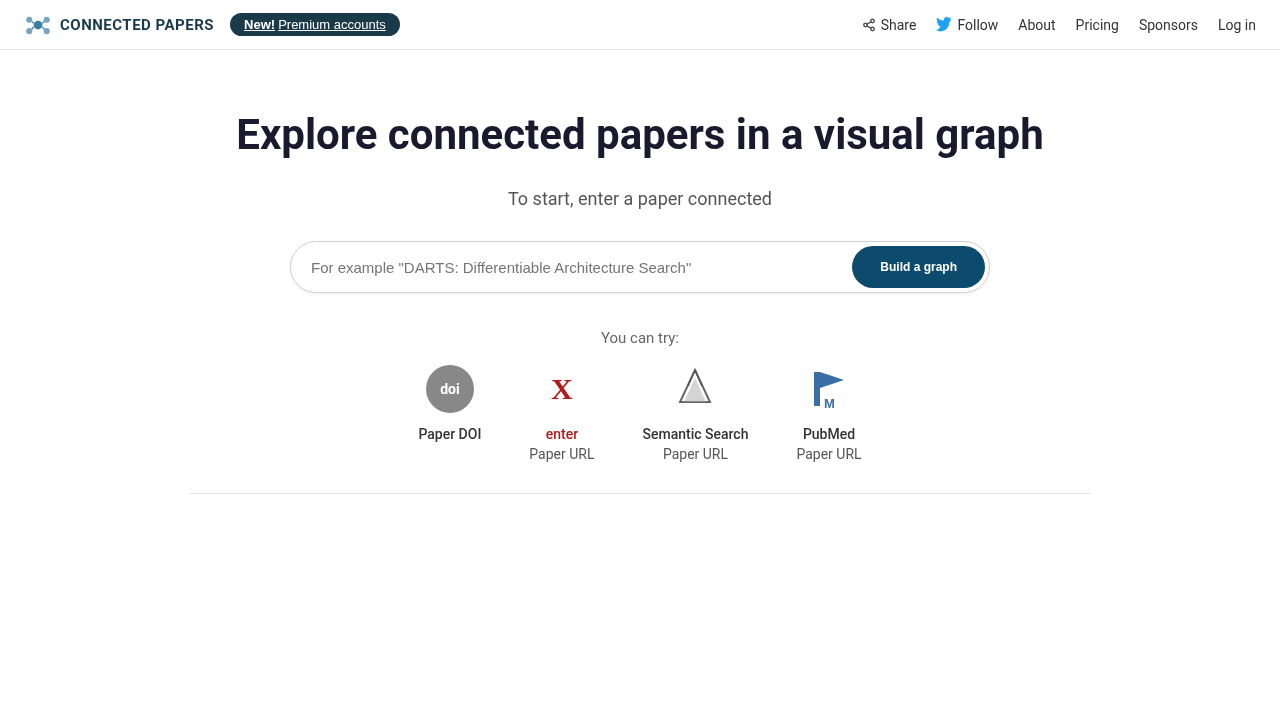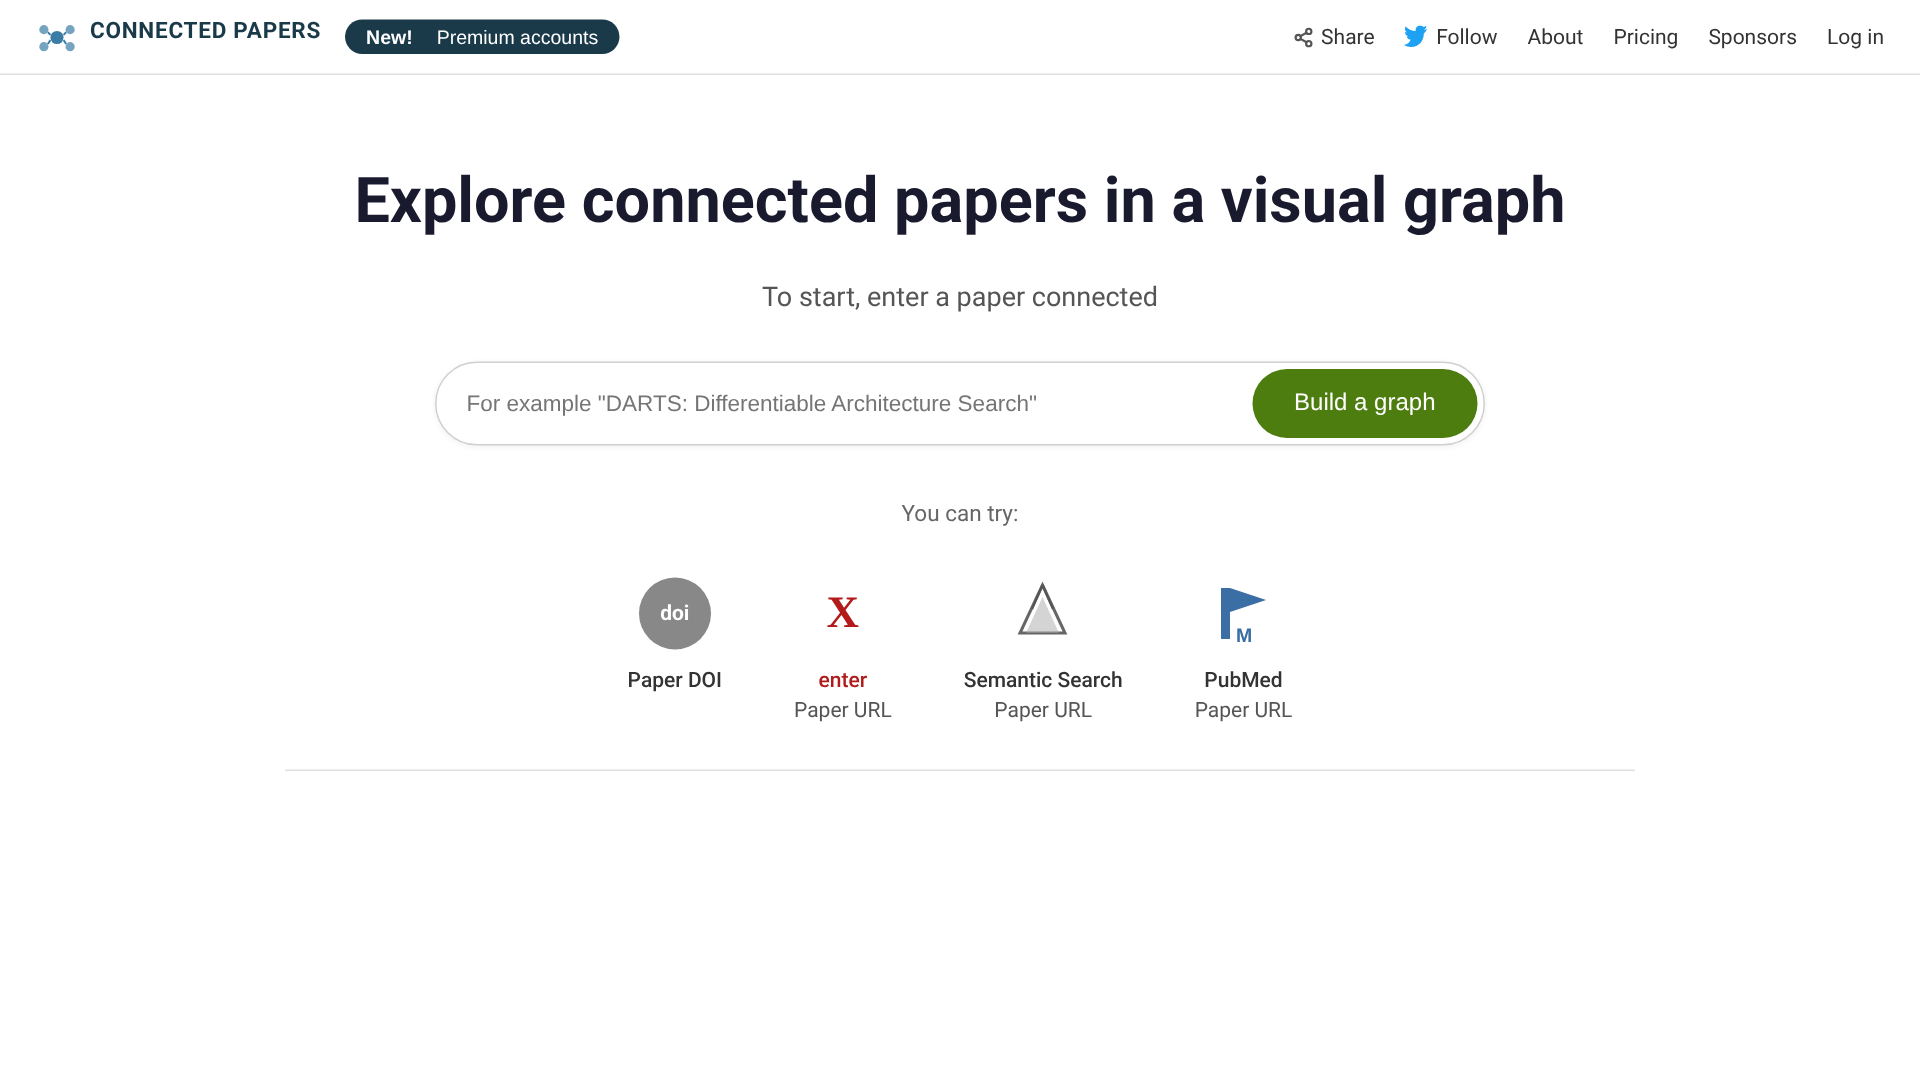"CONNECTED PAPERS" .logo-wrap { align-items: none -> center }
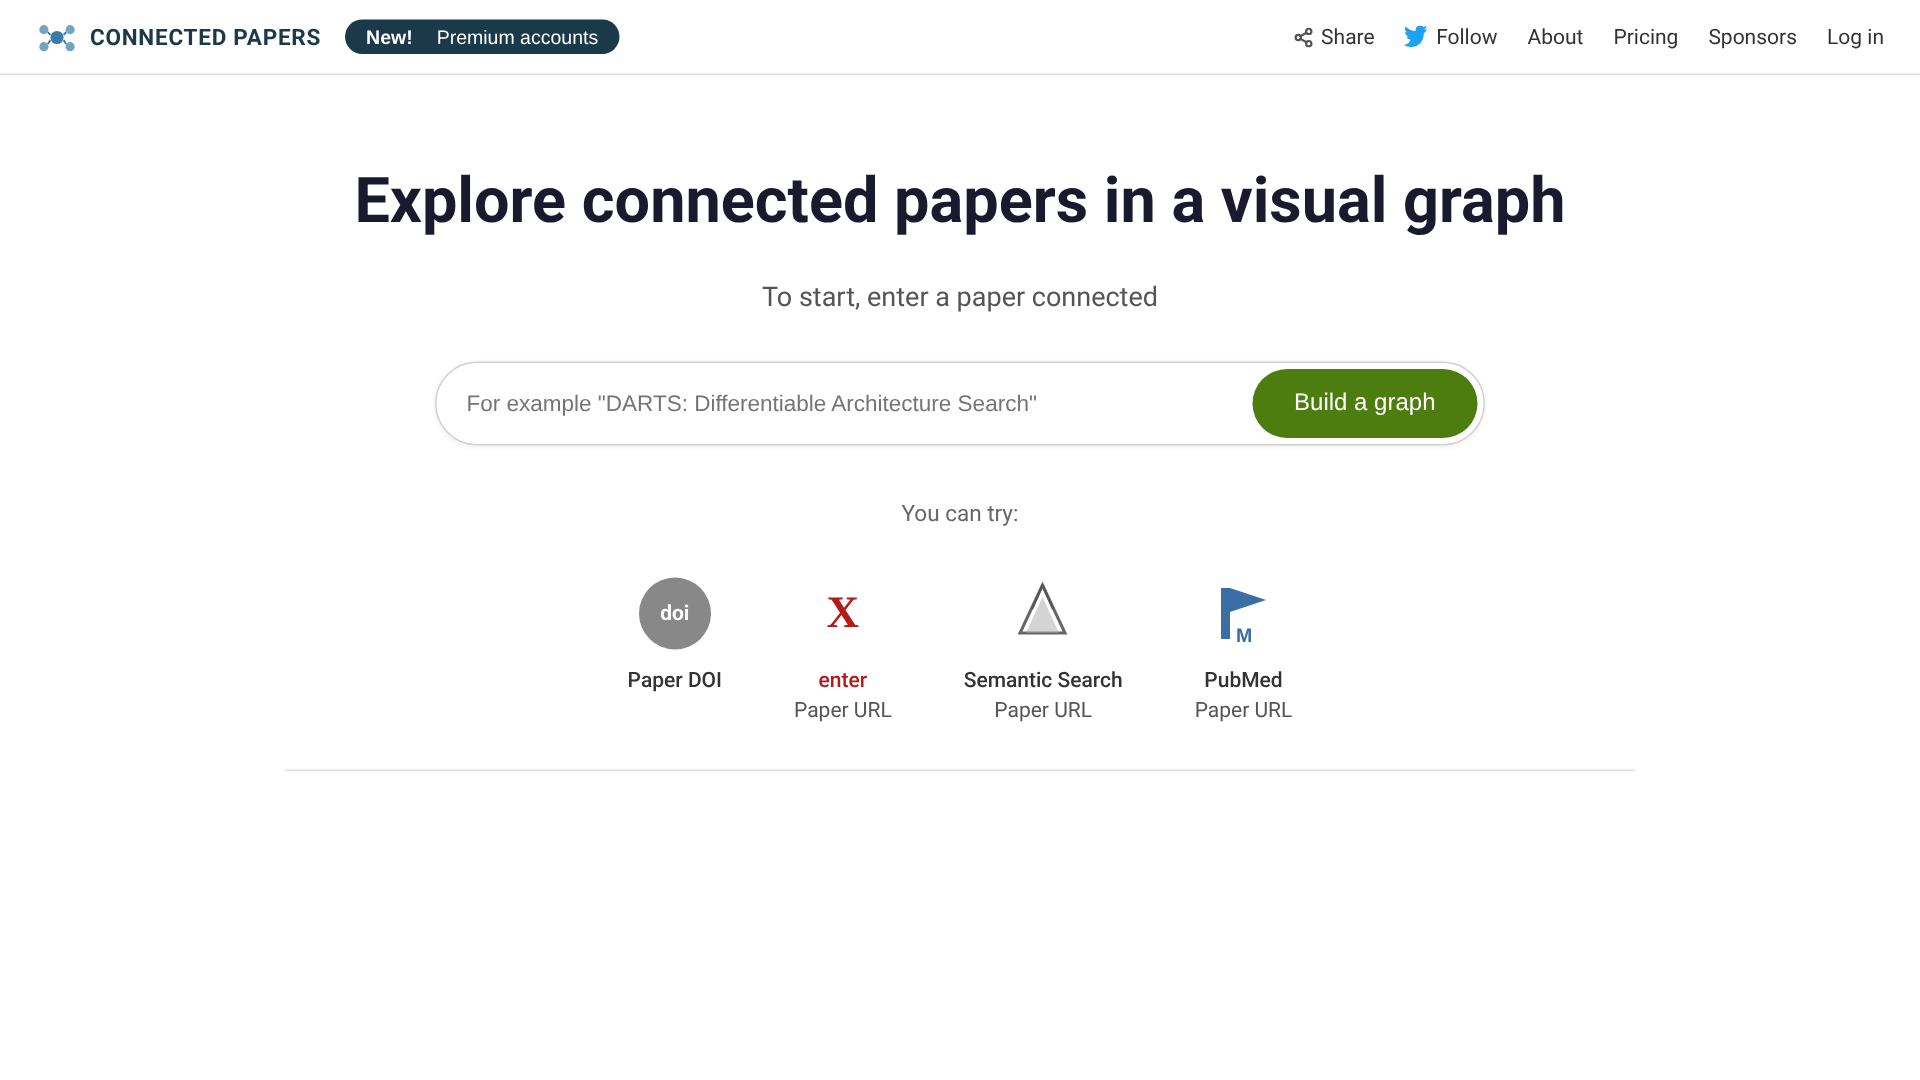"New!" .new-badge { gap: 16px -> 3px; text-decoration: none -> underline }
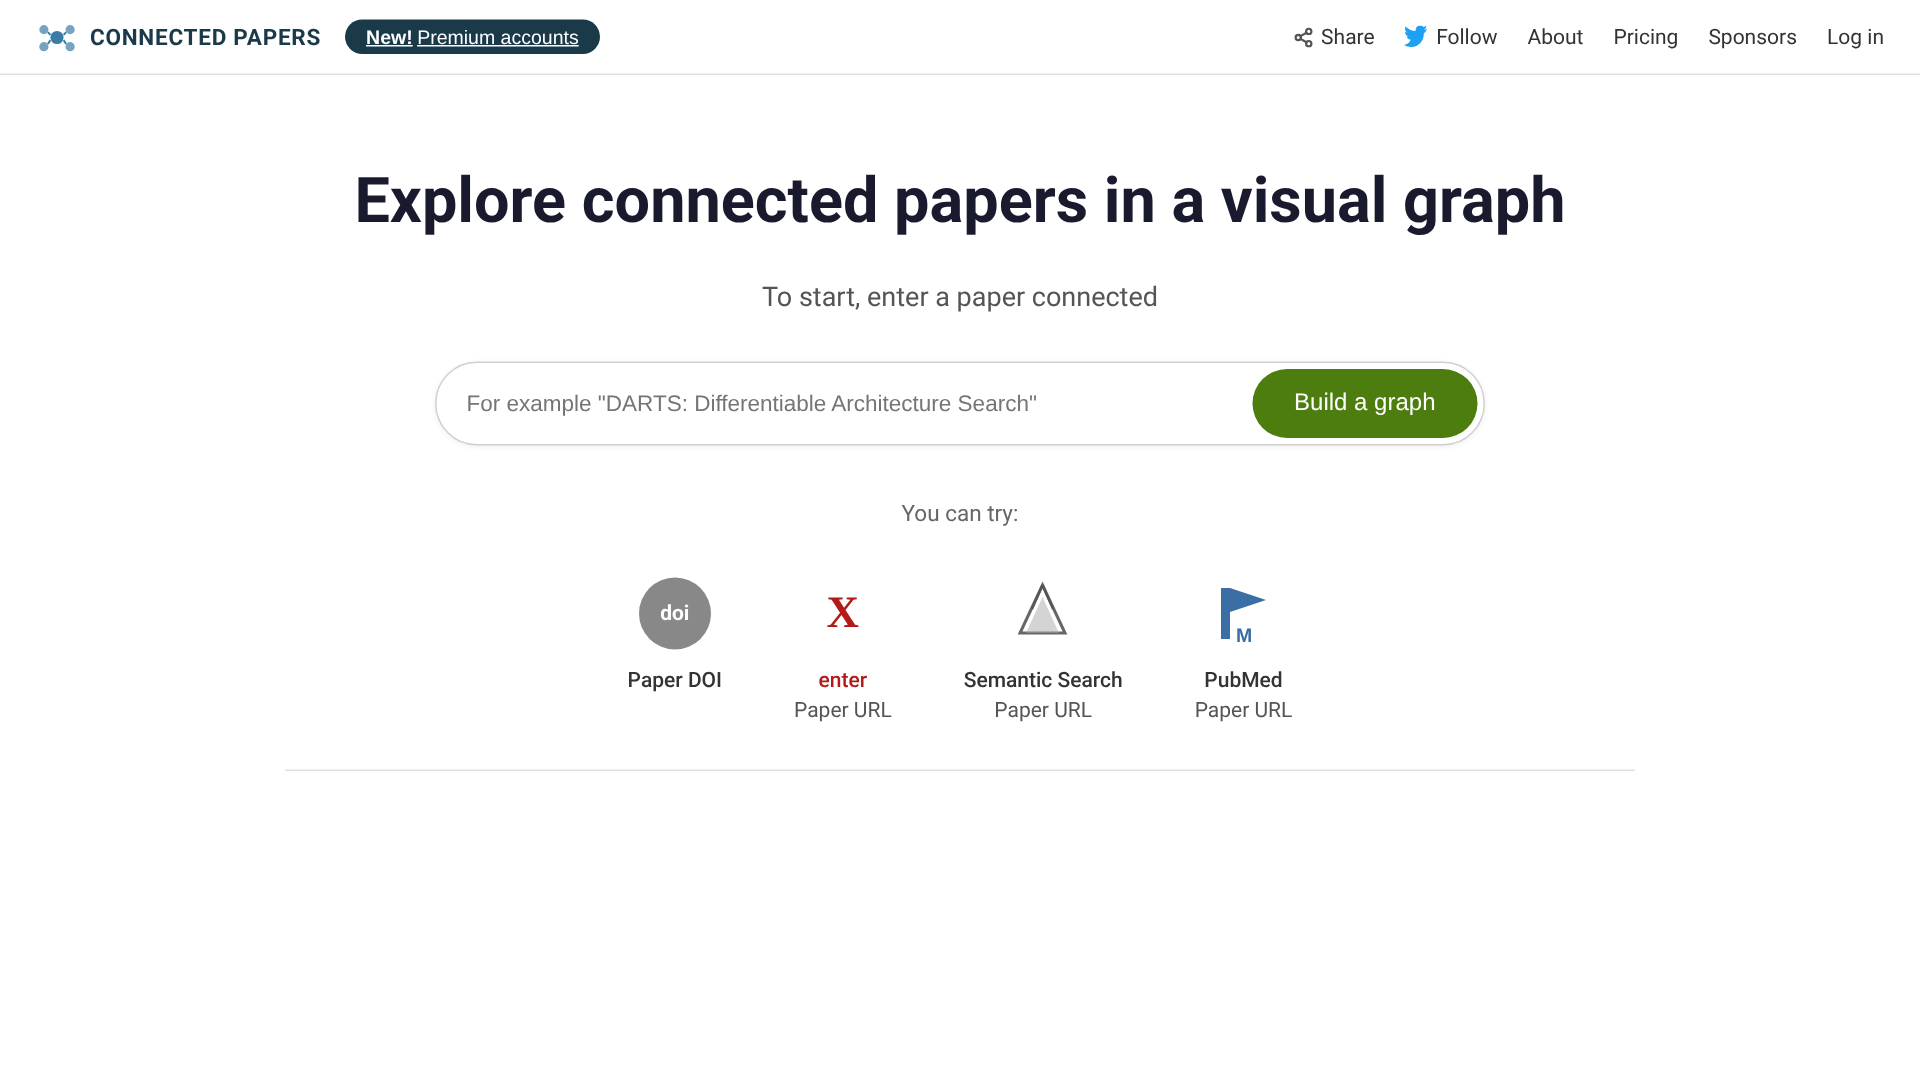"Build a graph" .build-graph-btn { background: #4d7c0f -> #0c4a6e; font-size: 16px -> 12px; font-weight: 400 -> 700 }
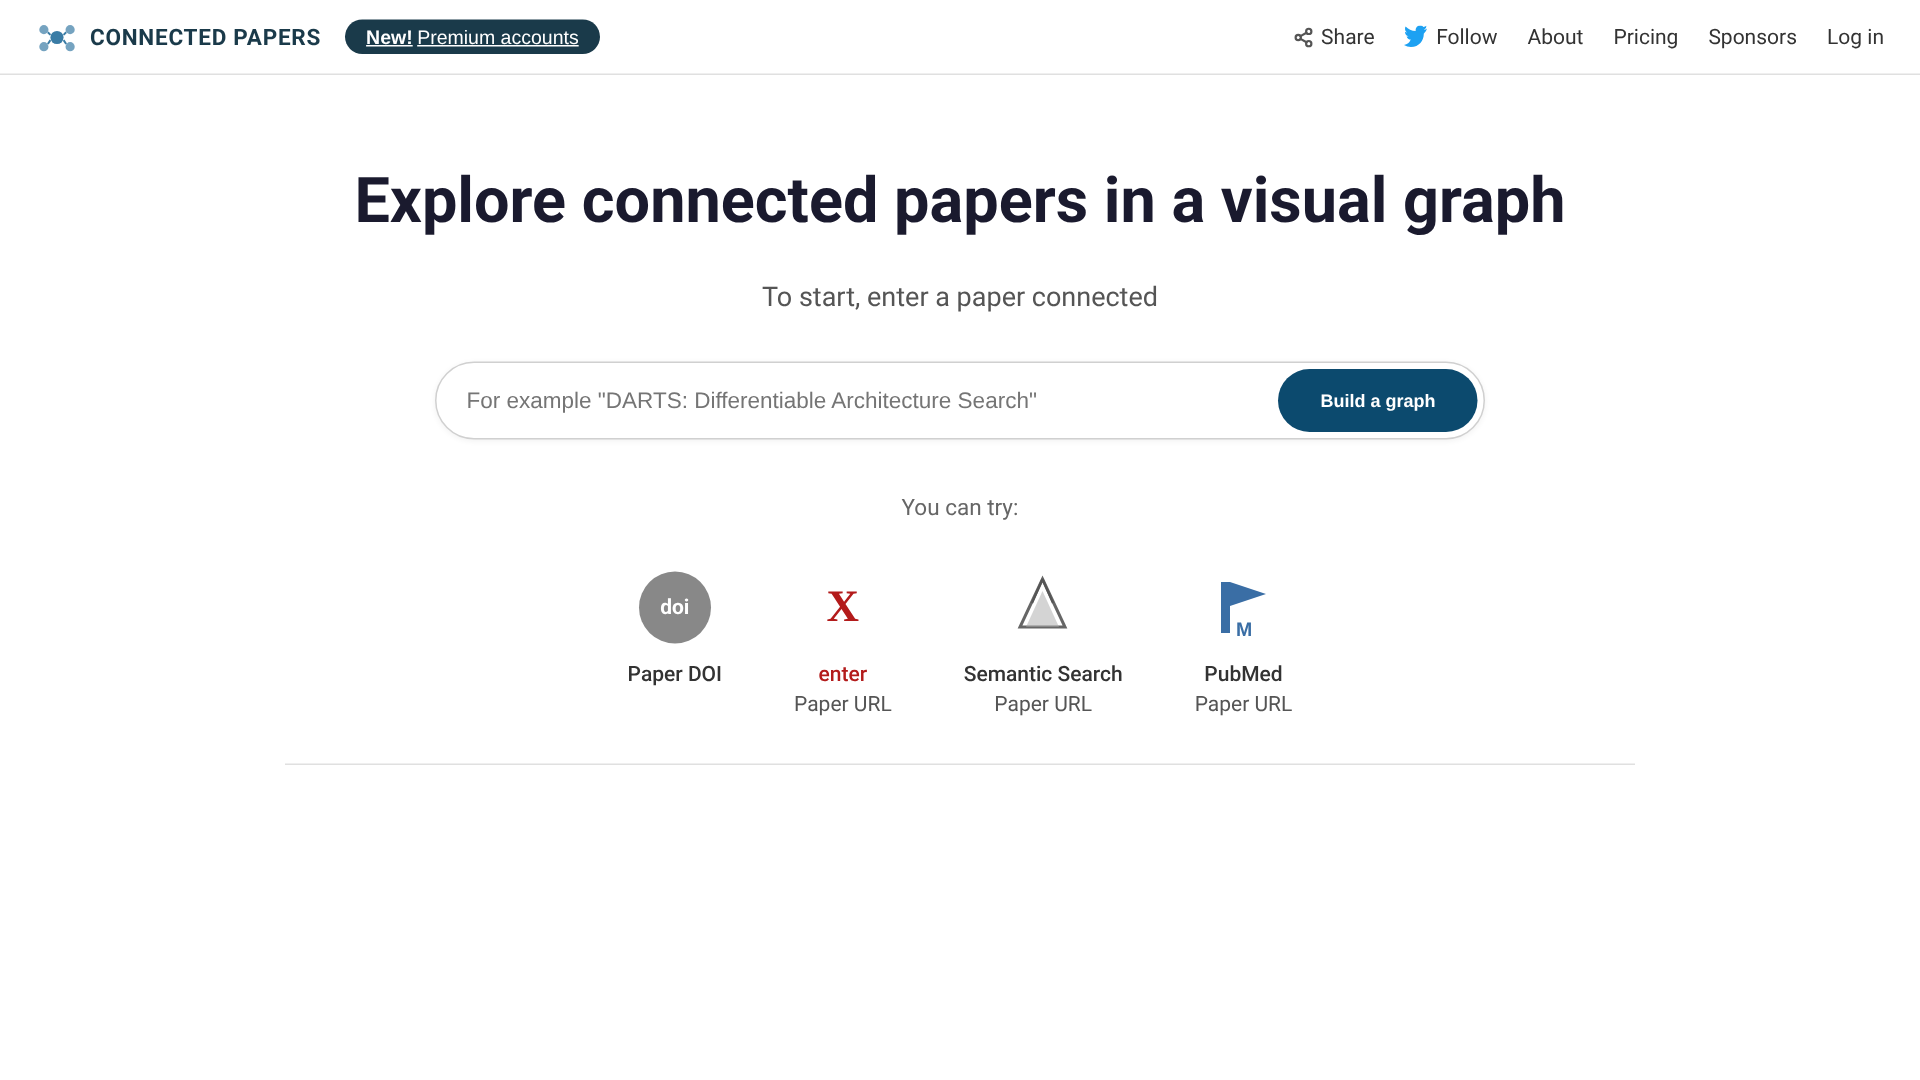"You can try:" .you-can-try { margin-bottom: 32px -> 16px }
